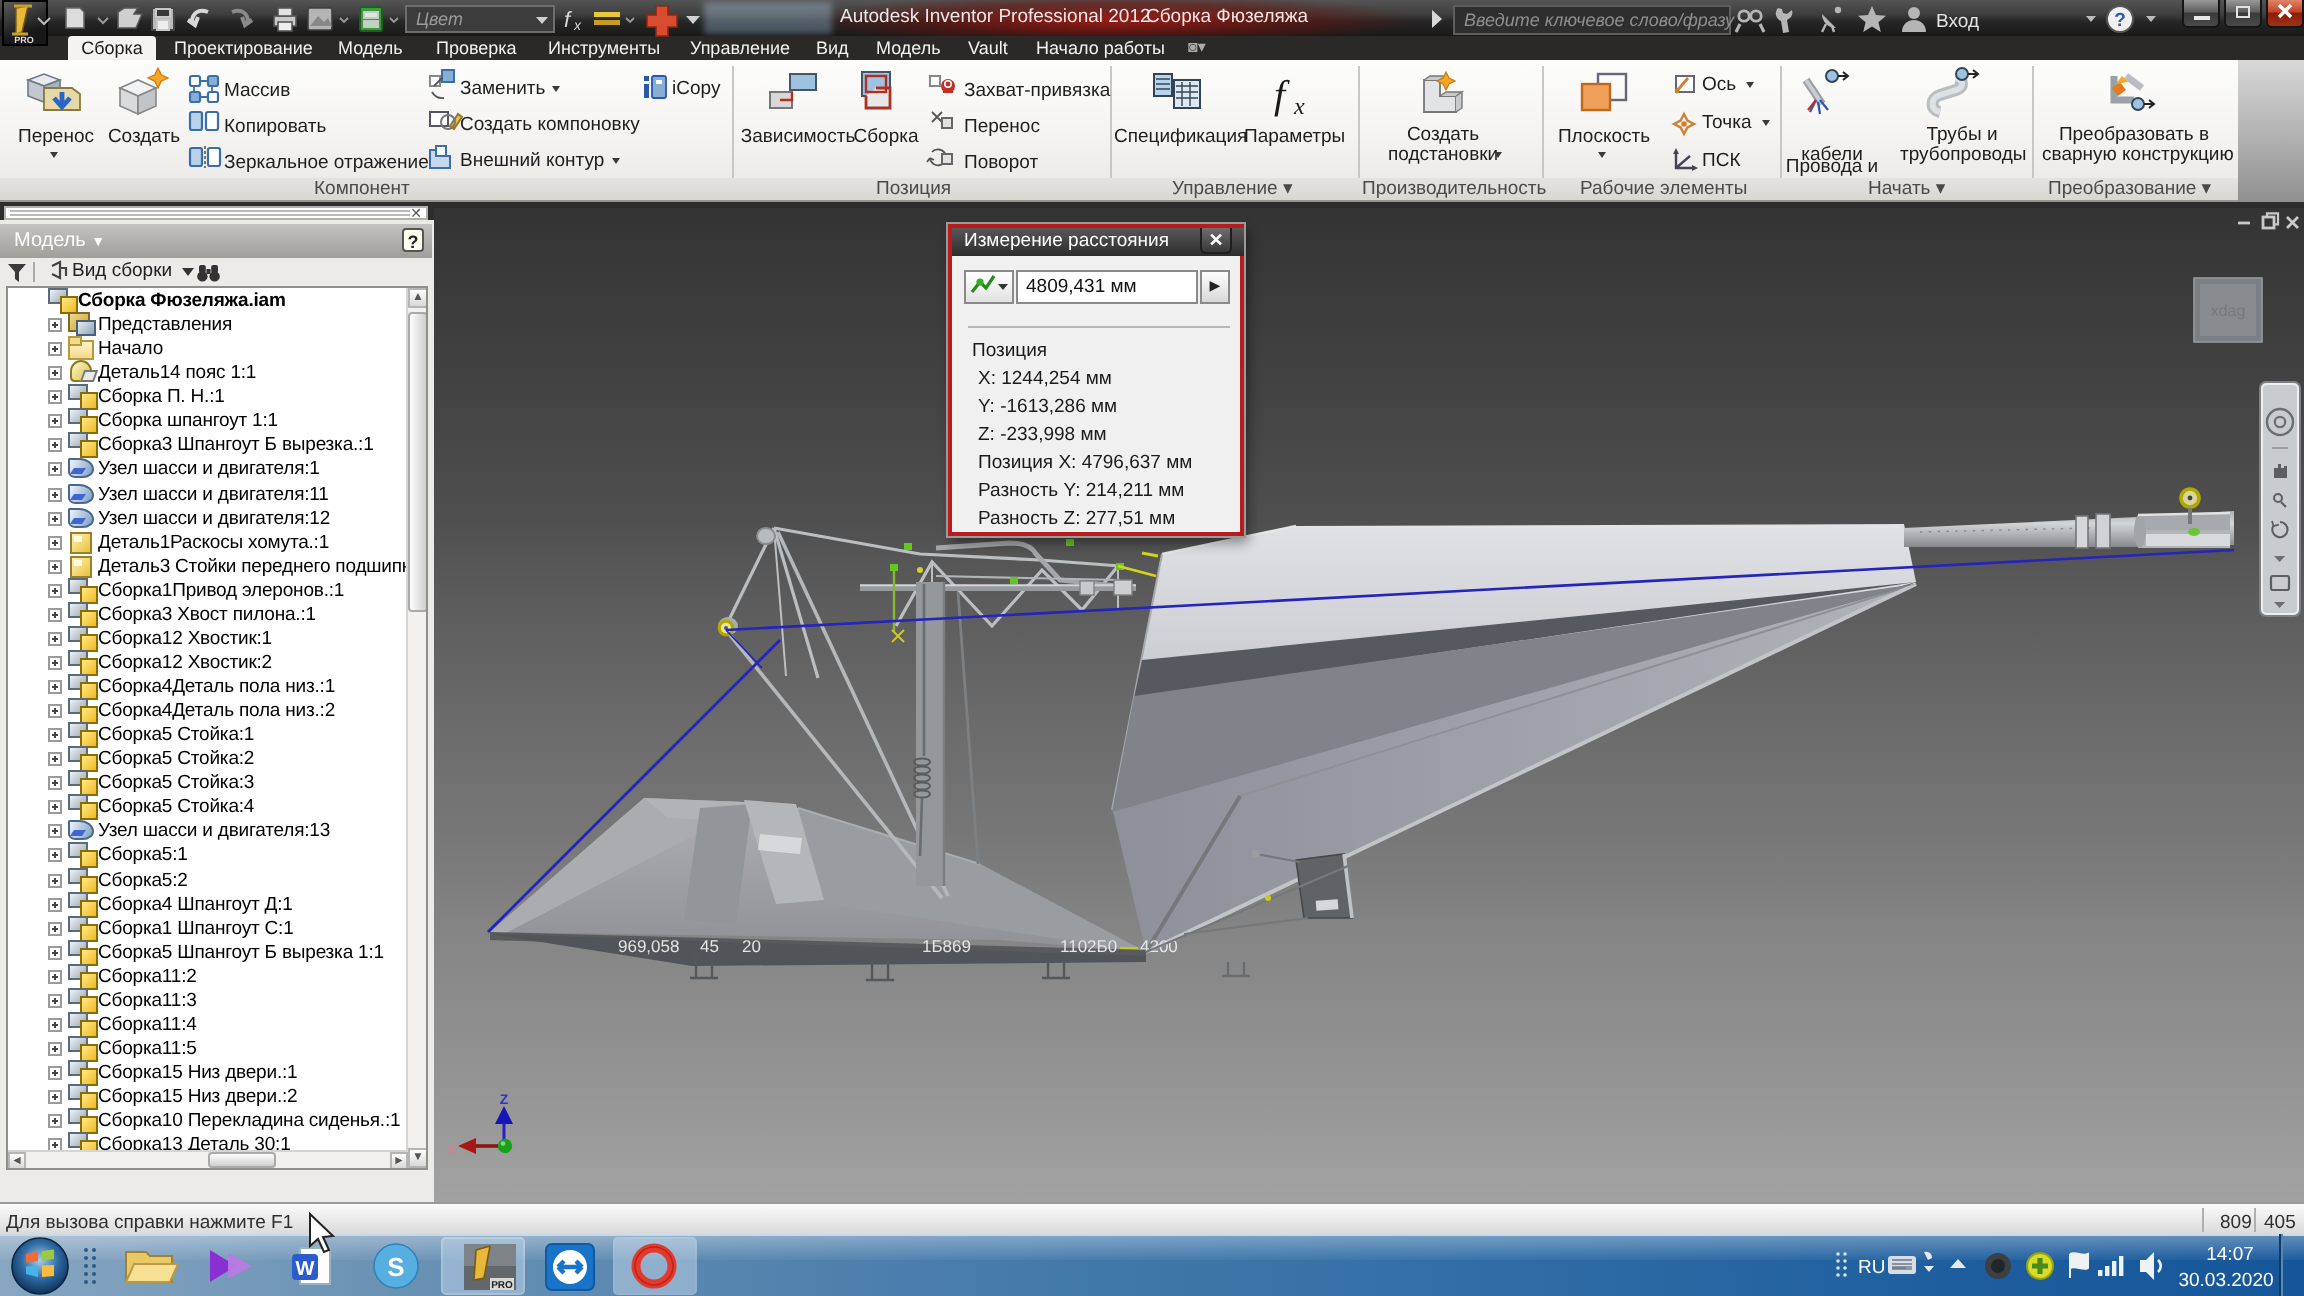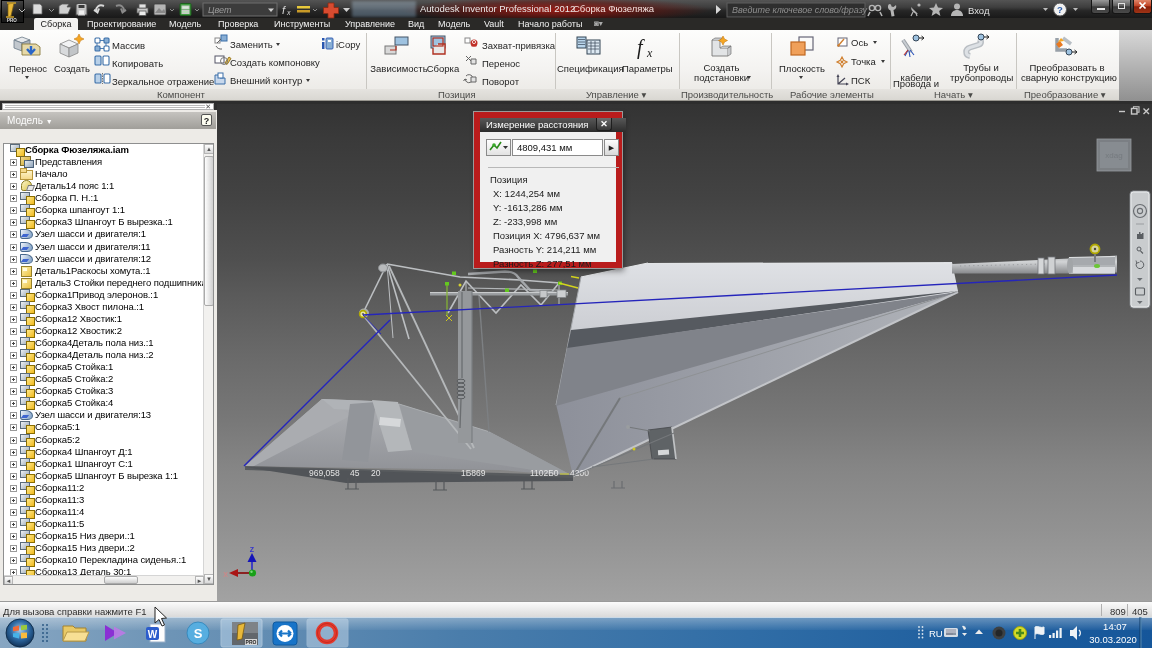"Измерение расстояния" #dlg { border: 6px solid #b91c1c -> 2px solid #b91c1c }
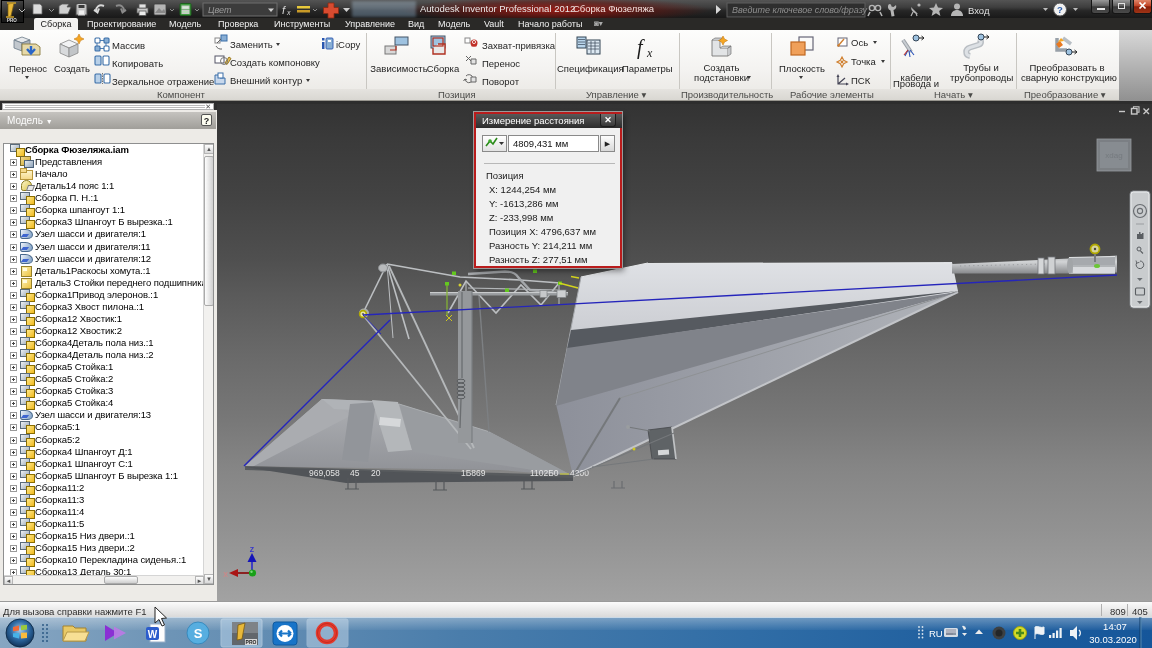"Вид сборки" div.ab { html: none -> <div> <svg> <path></path> <line></line> <path></path> <path></path> <g> <rect></rect> <rect></rect> <circle></circle> <circle></circle> <rect></rect> </g> </svg> <span>Вид сборки</span> </div> }
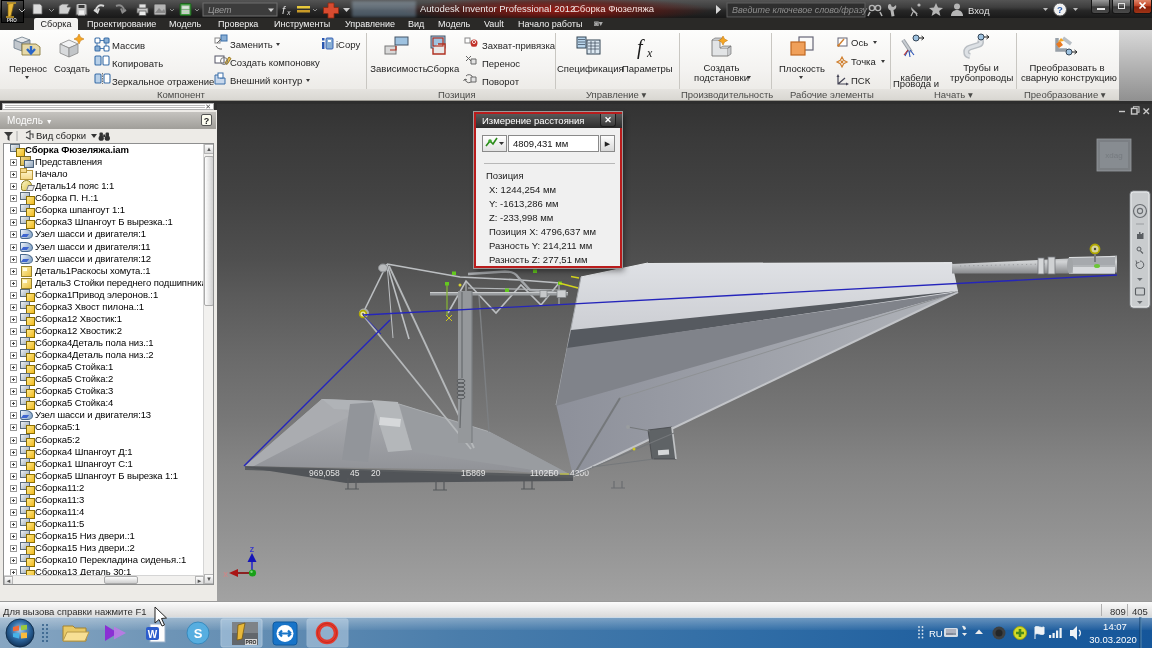"Сборка Фюзеляжа.iam" .tr { padding-left: 6px -> 20px }
